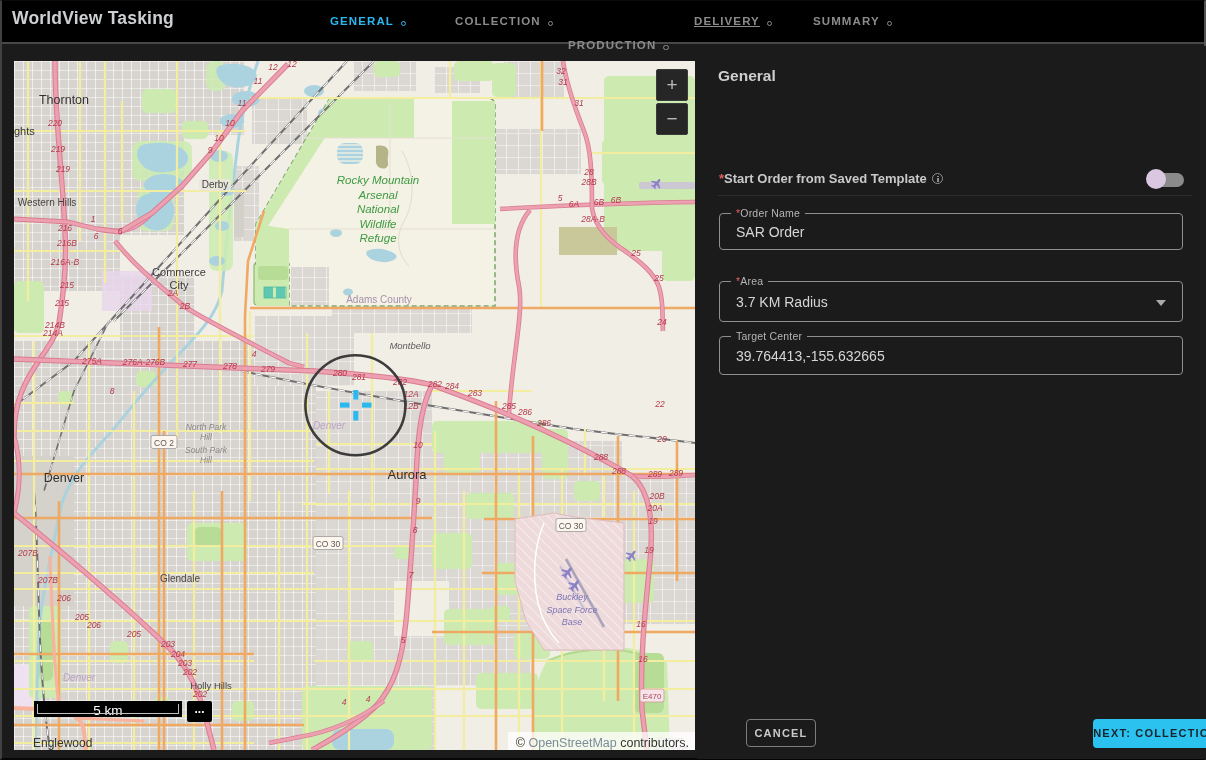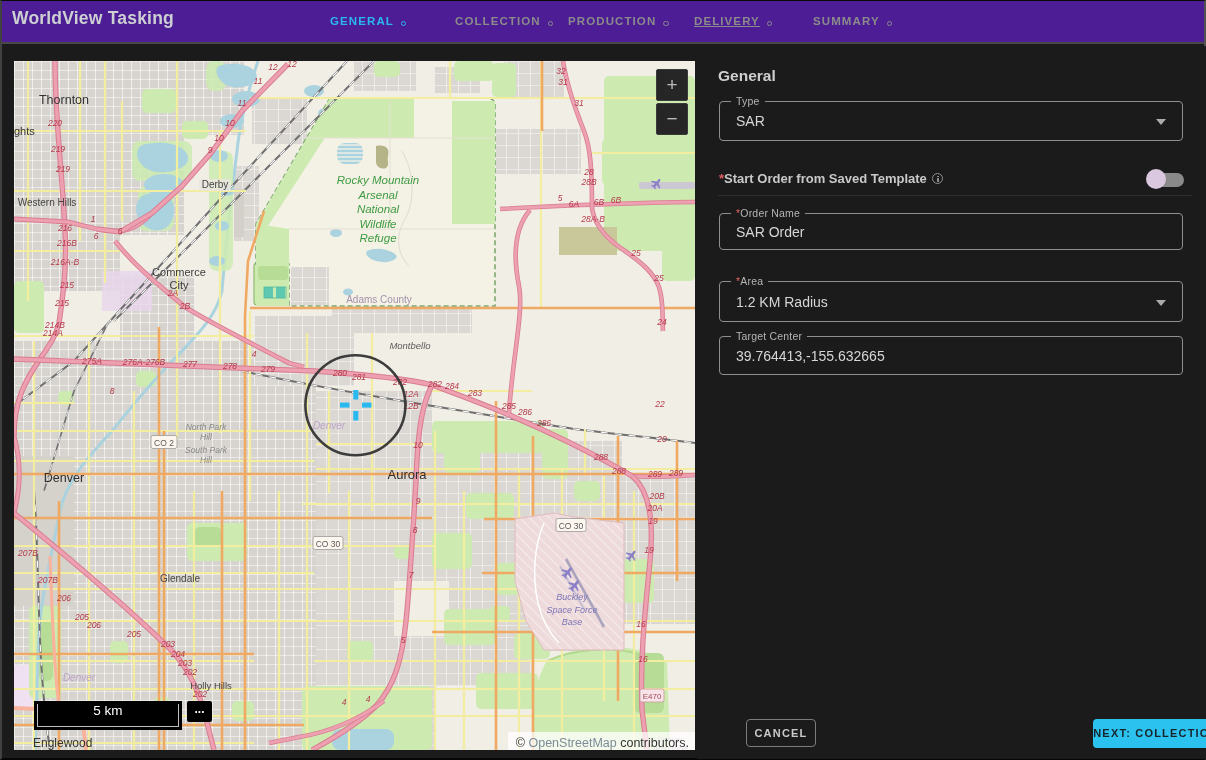"WorldView Tasking" #topbar { background: #4c1d95 -> #000000 }
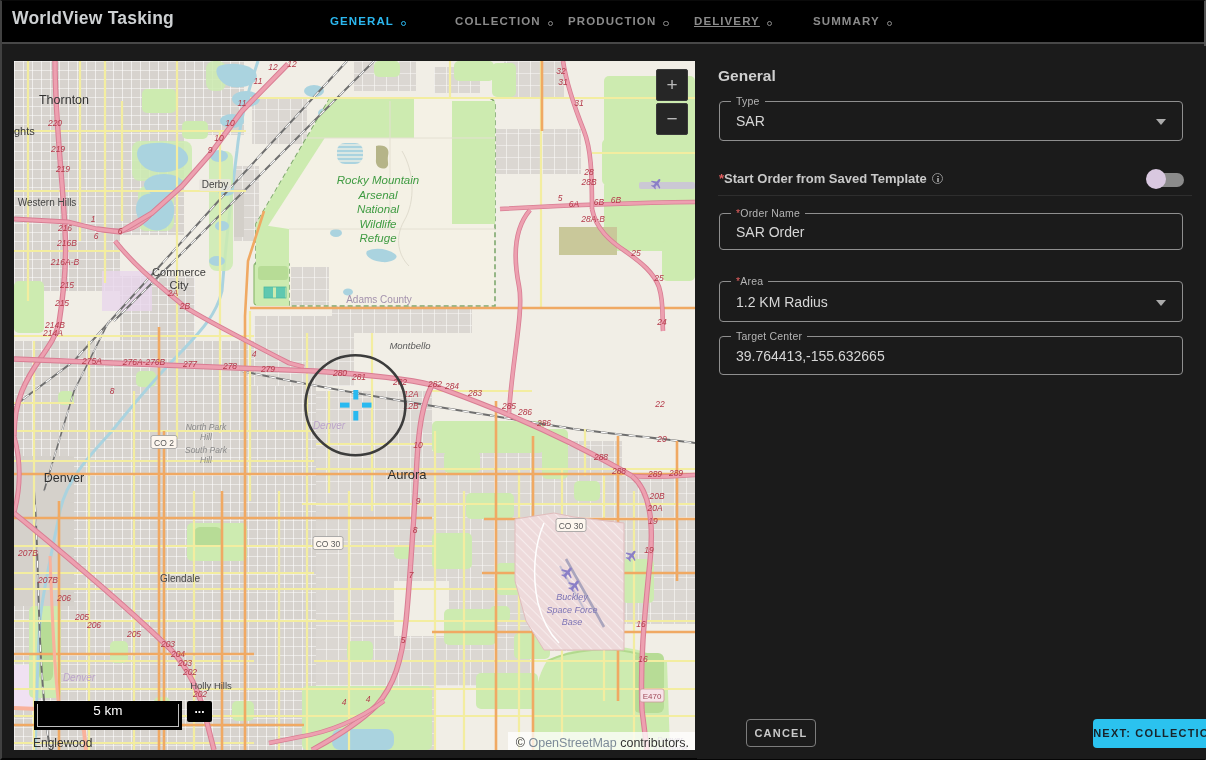"PRODUCTION" div.nav { margin-top: none -> 24px }
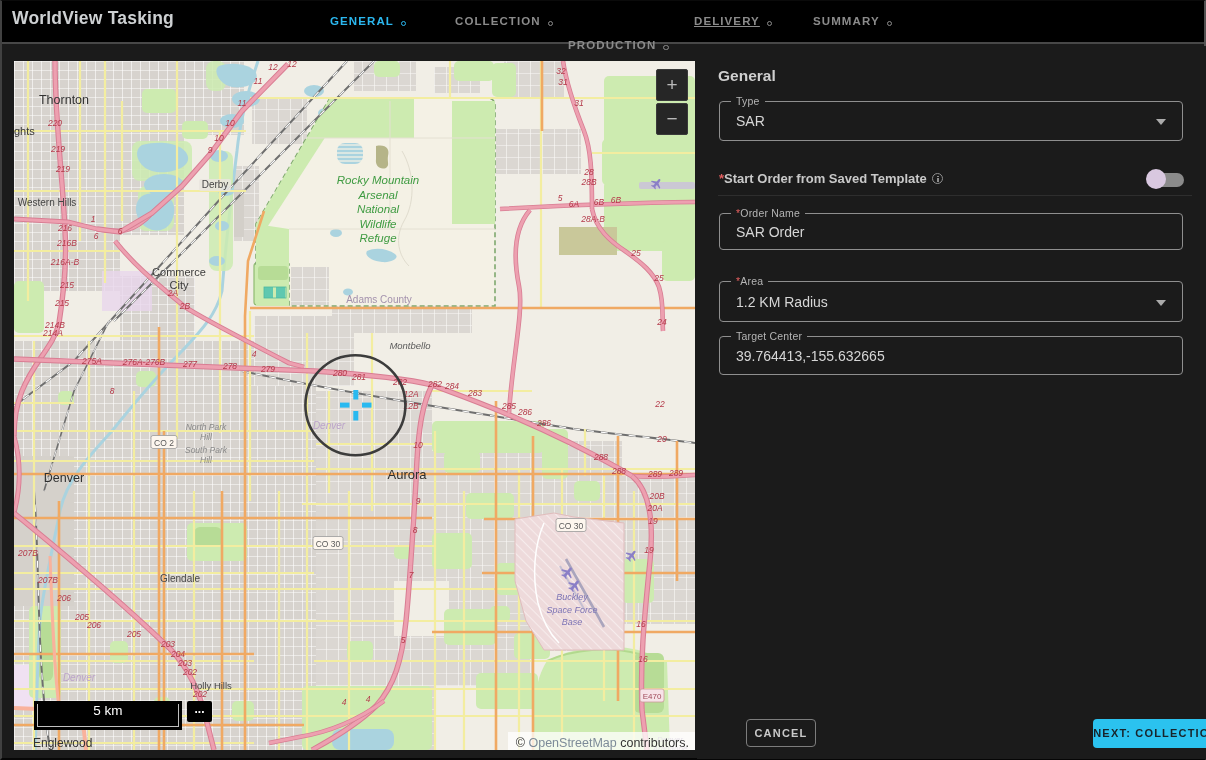"Type" div.fld { html: <div> <span>Type</span> <span>SAR</span> <span></span> </div> -> none }
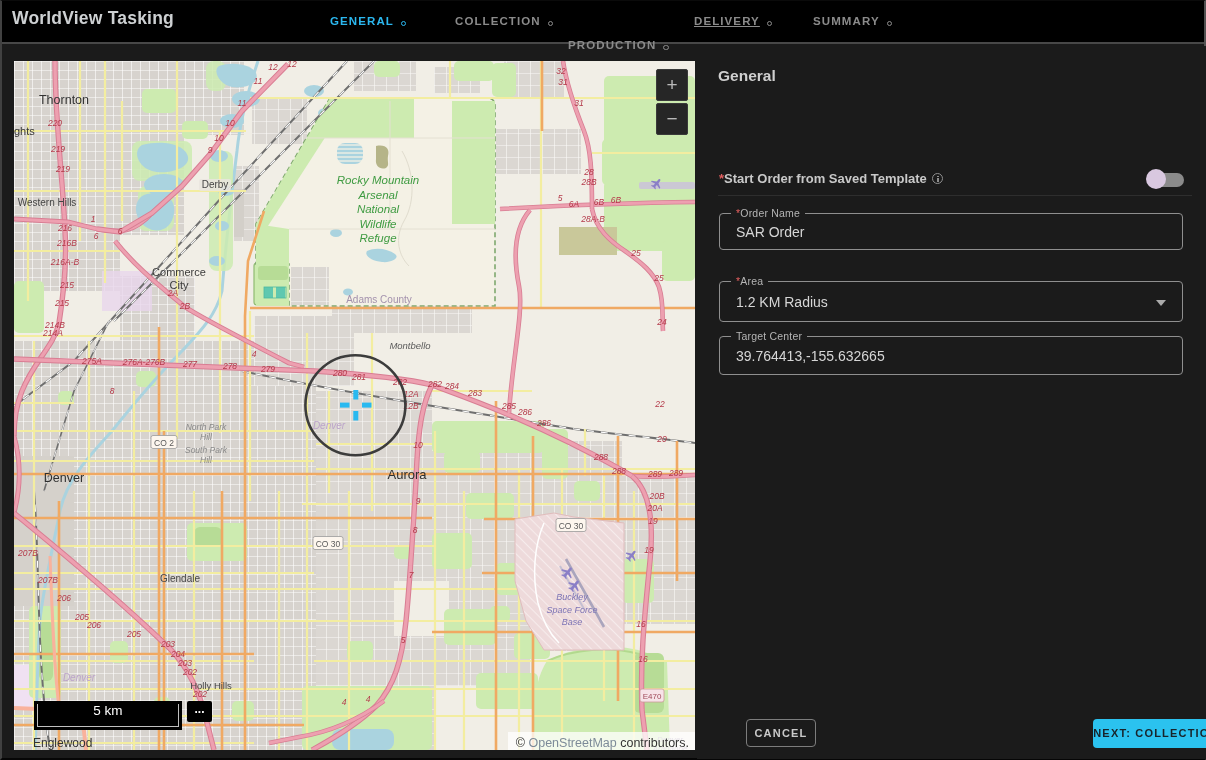"1.2 KM Radius" span.val { text: 1.2 -> 3.7 }
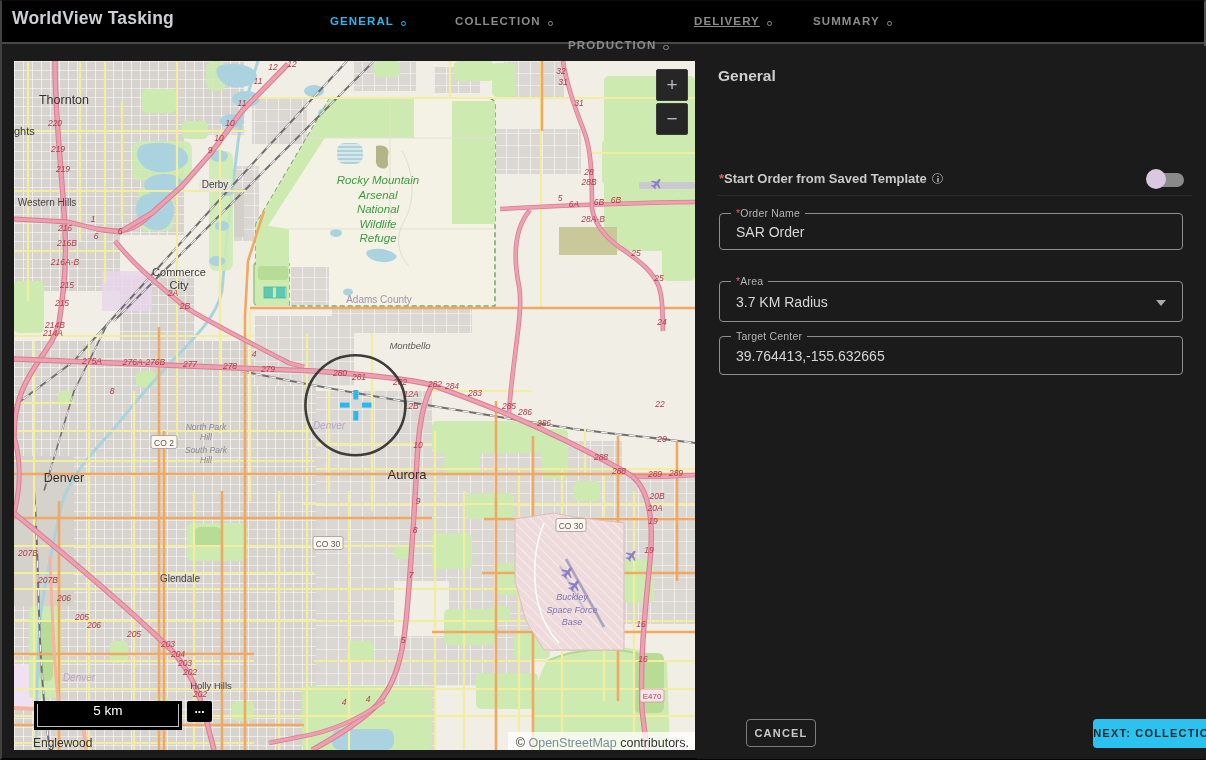"5 km" #scalebar { height: 29px -> 16px }
